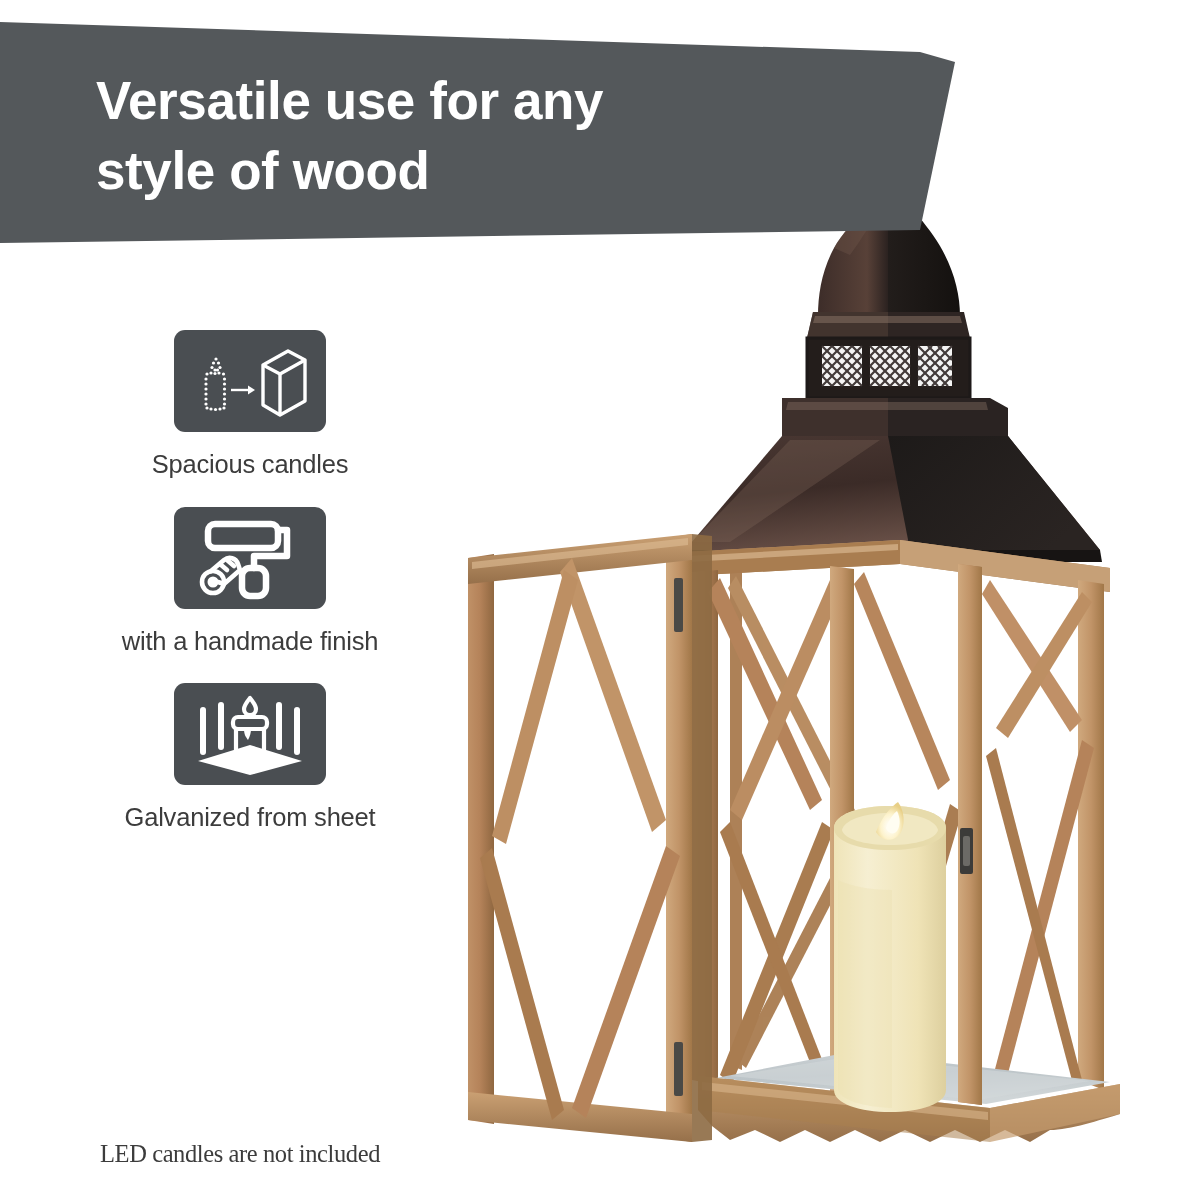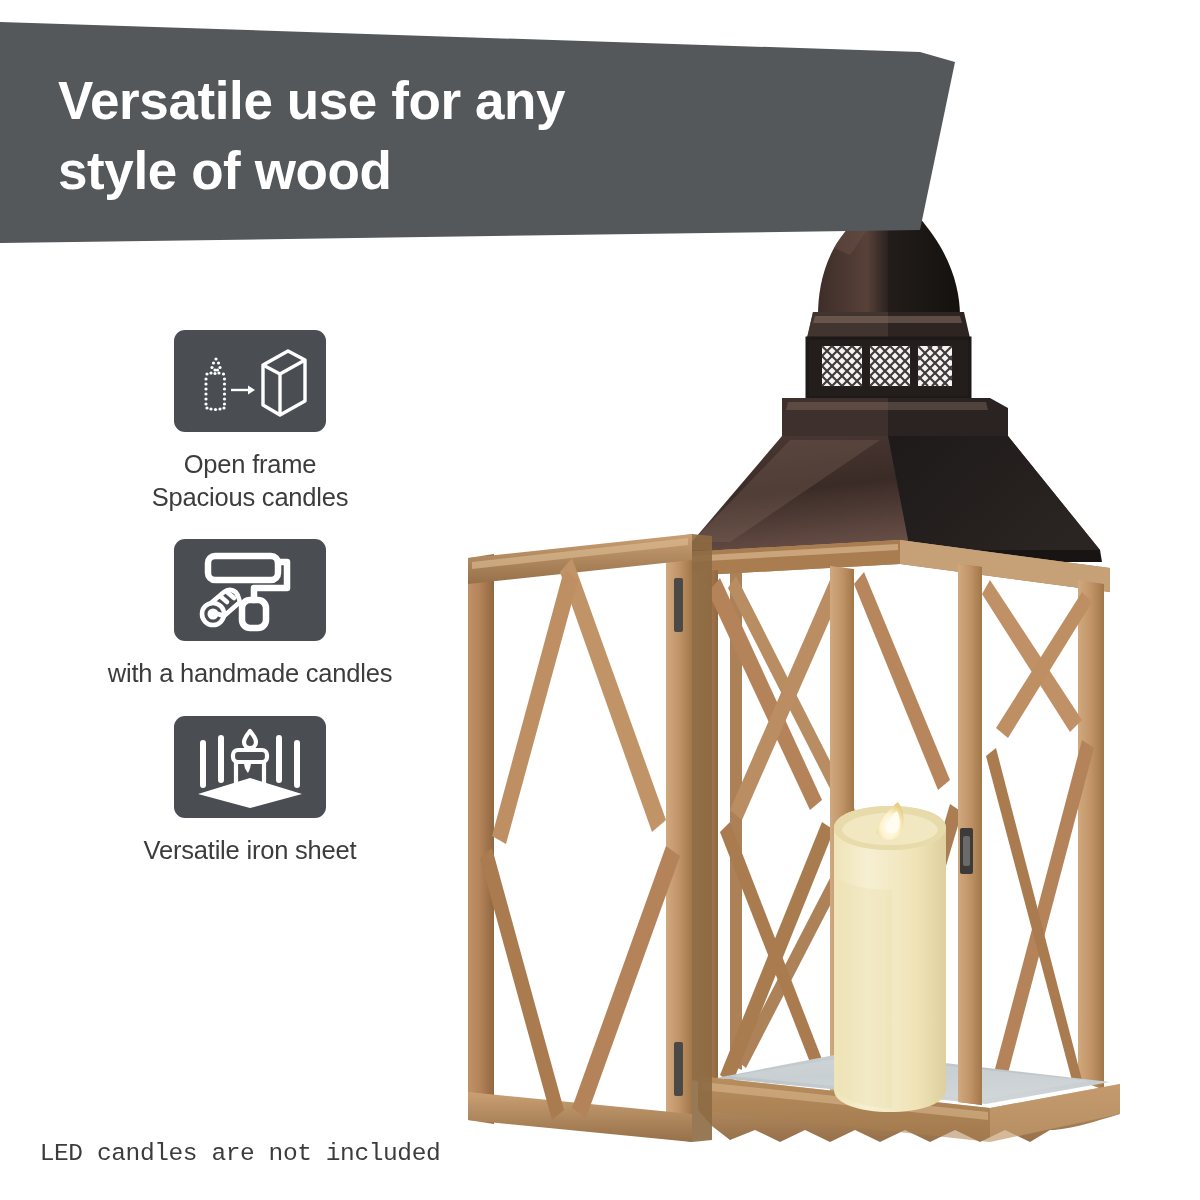"Versatile use for any" .banner-line { margin-left: none -> 38px }
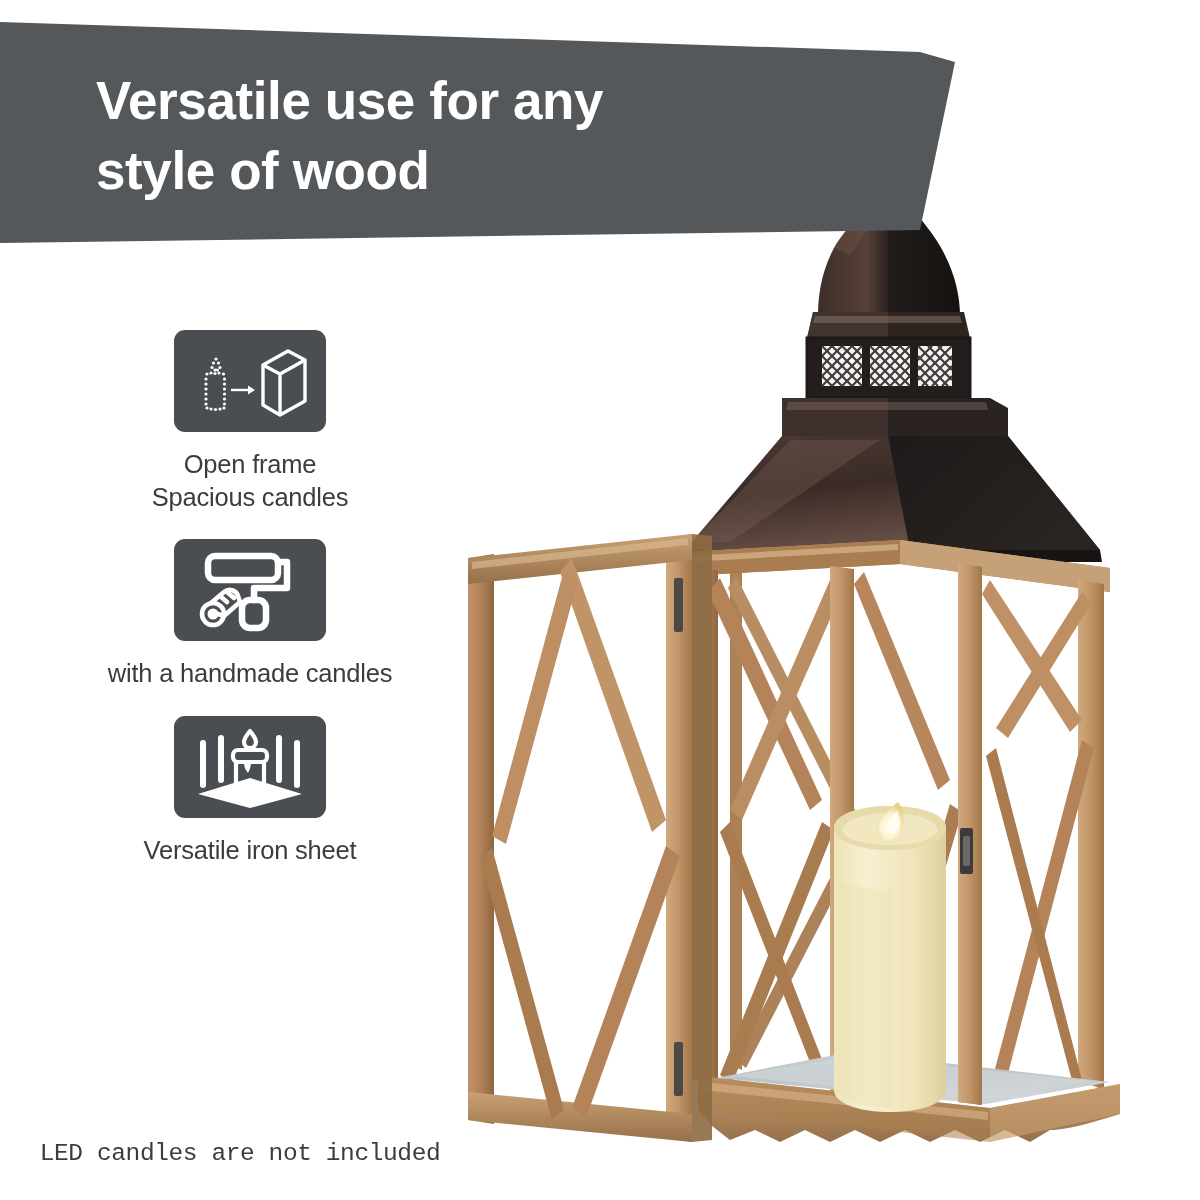"Open frame" span { html: <span>Open frame</span> -> none }
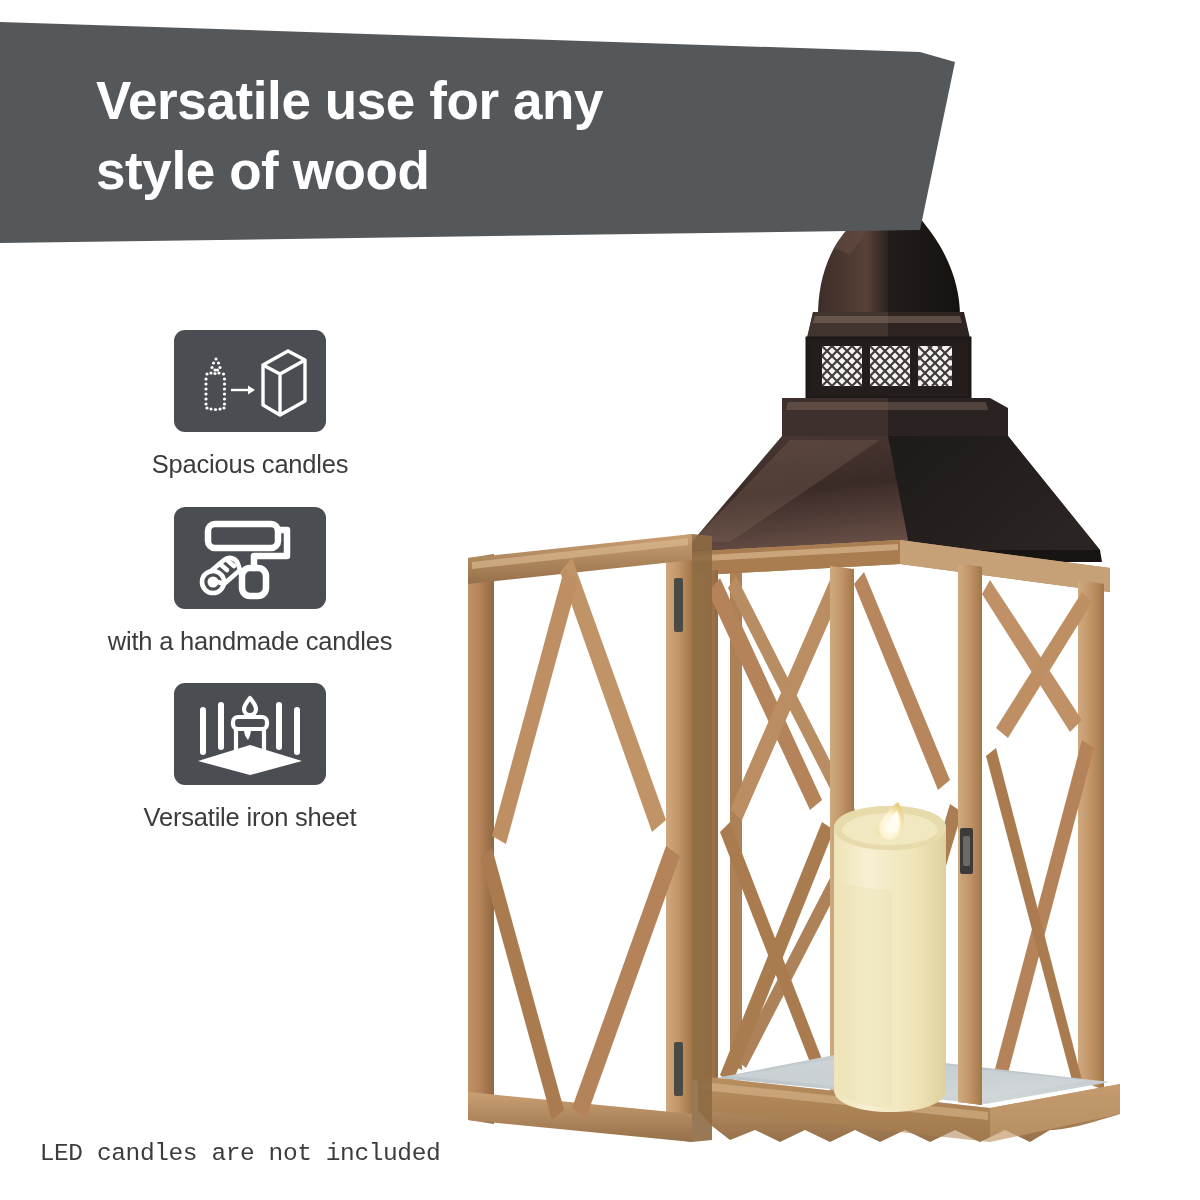"with a handmade candles" span { text: candles -> finish }
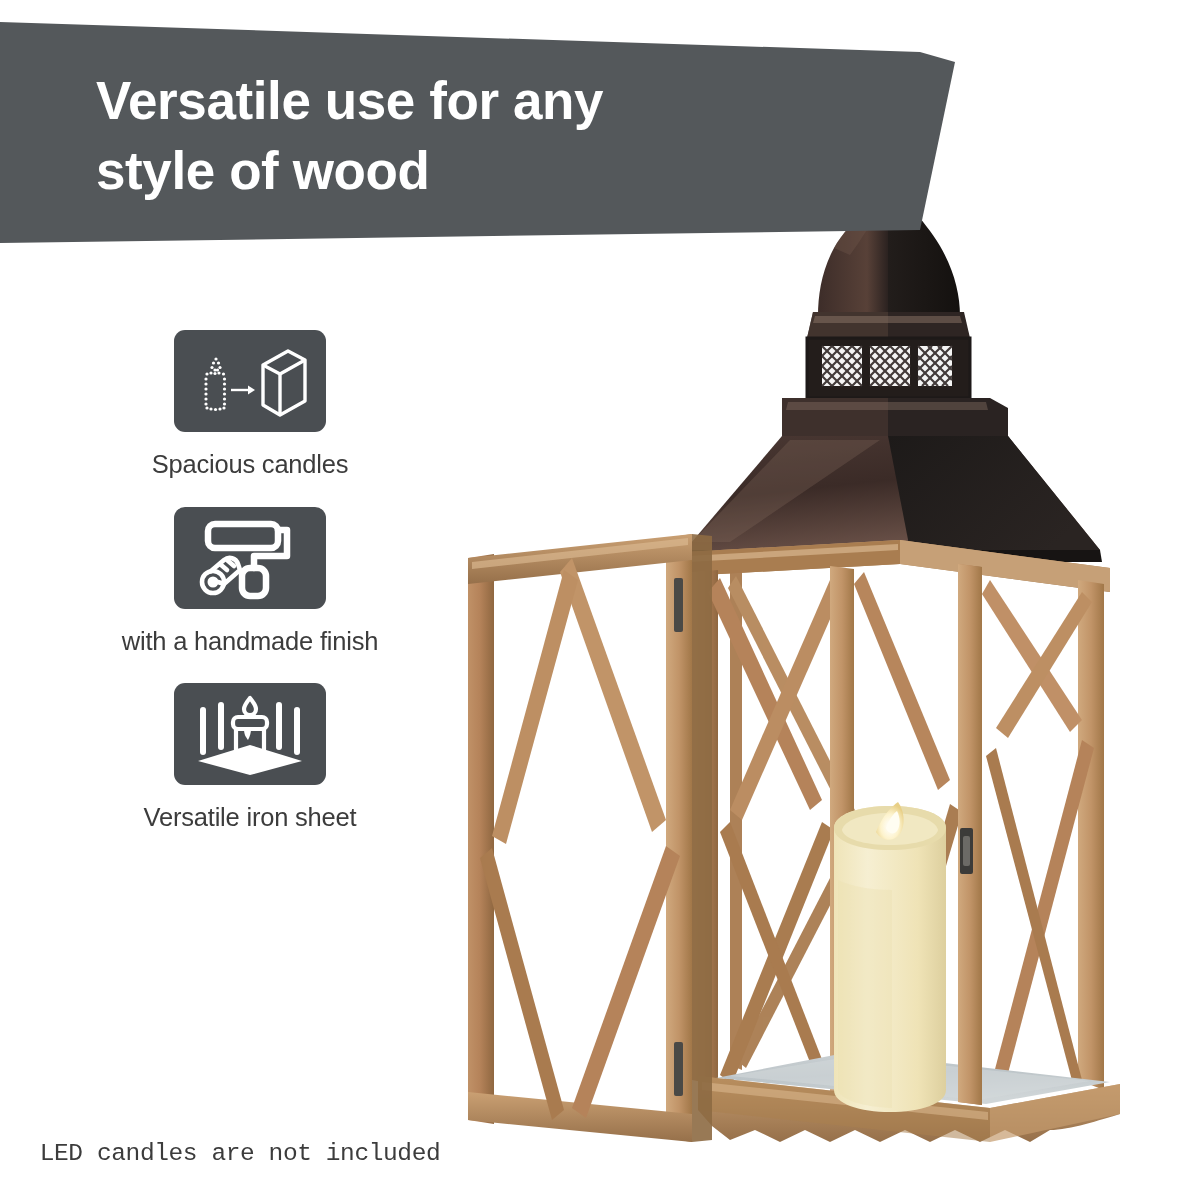"Versatile iron sheet" span { text: Versatile iron -> Galvanized from }
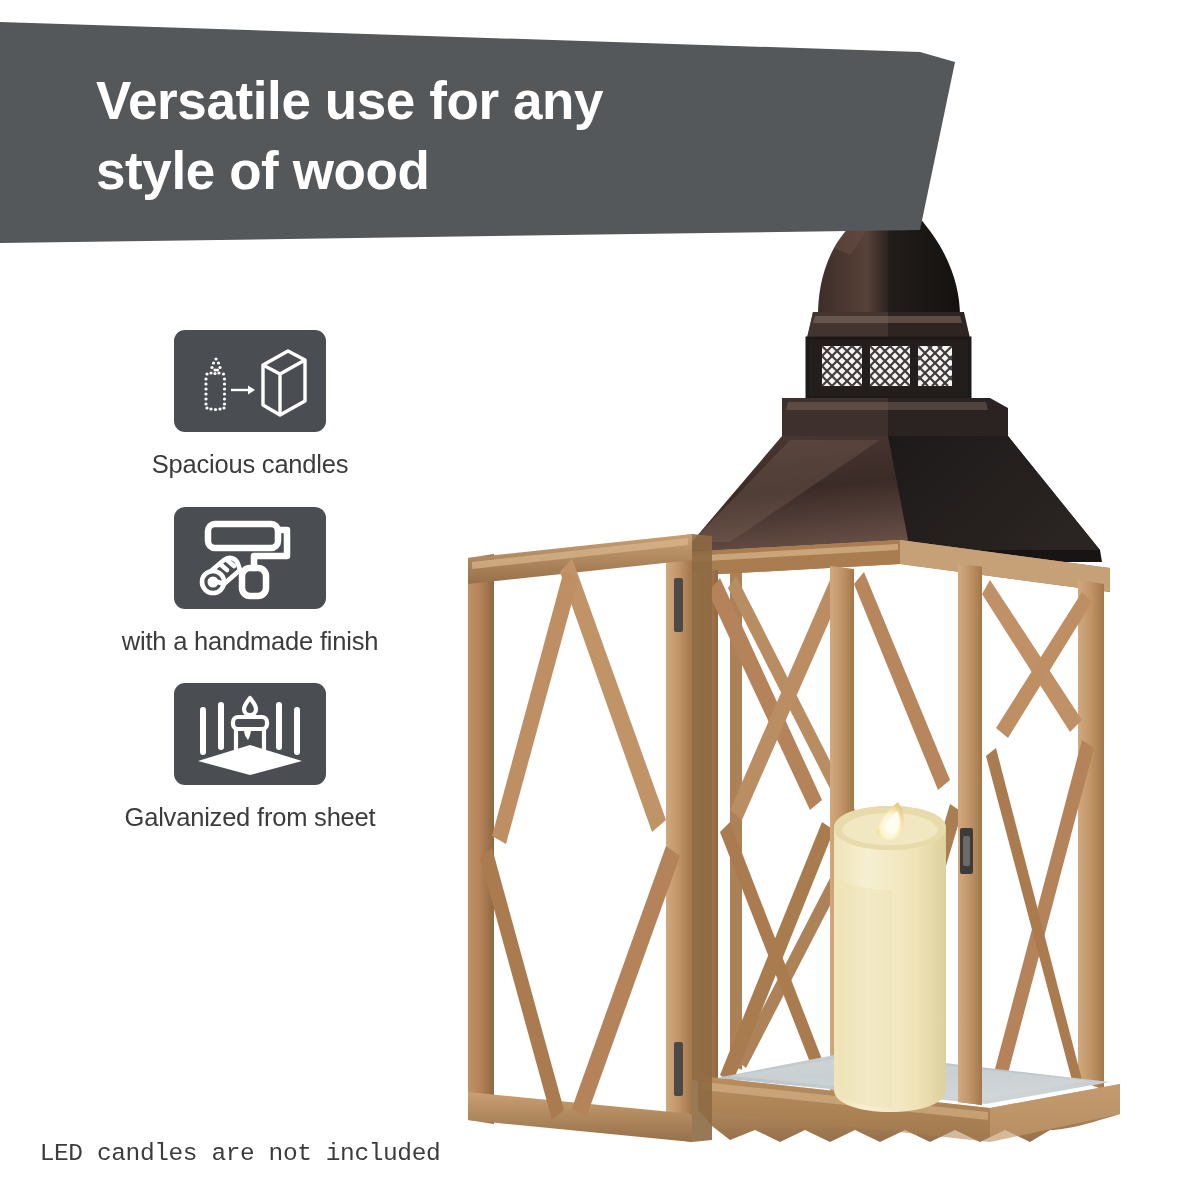"LED candles are not included" .footnote { font-family: Liberation Mono, monospace -> Liberation Serif, serif }
